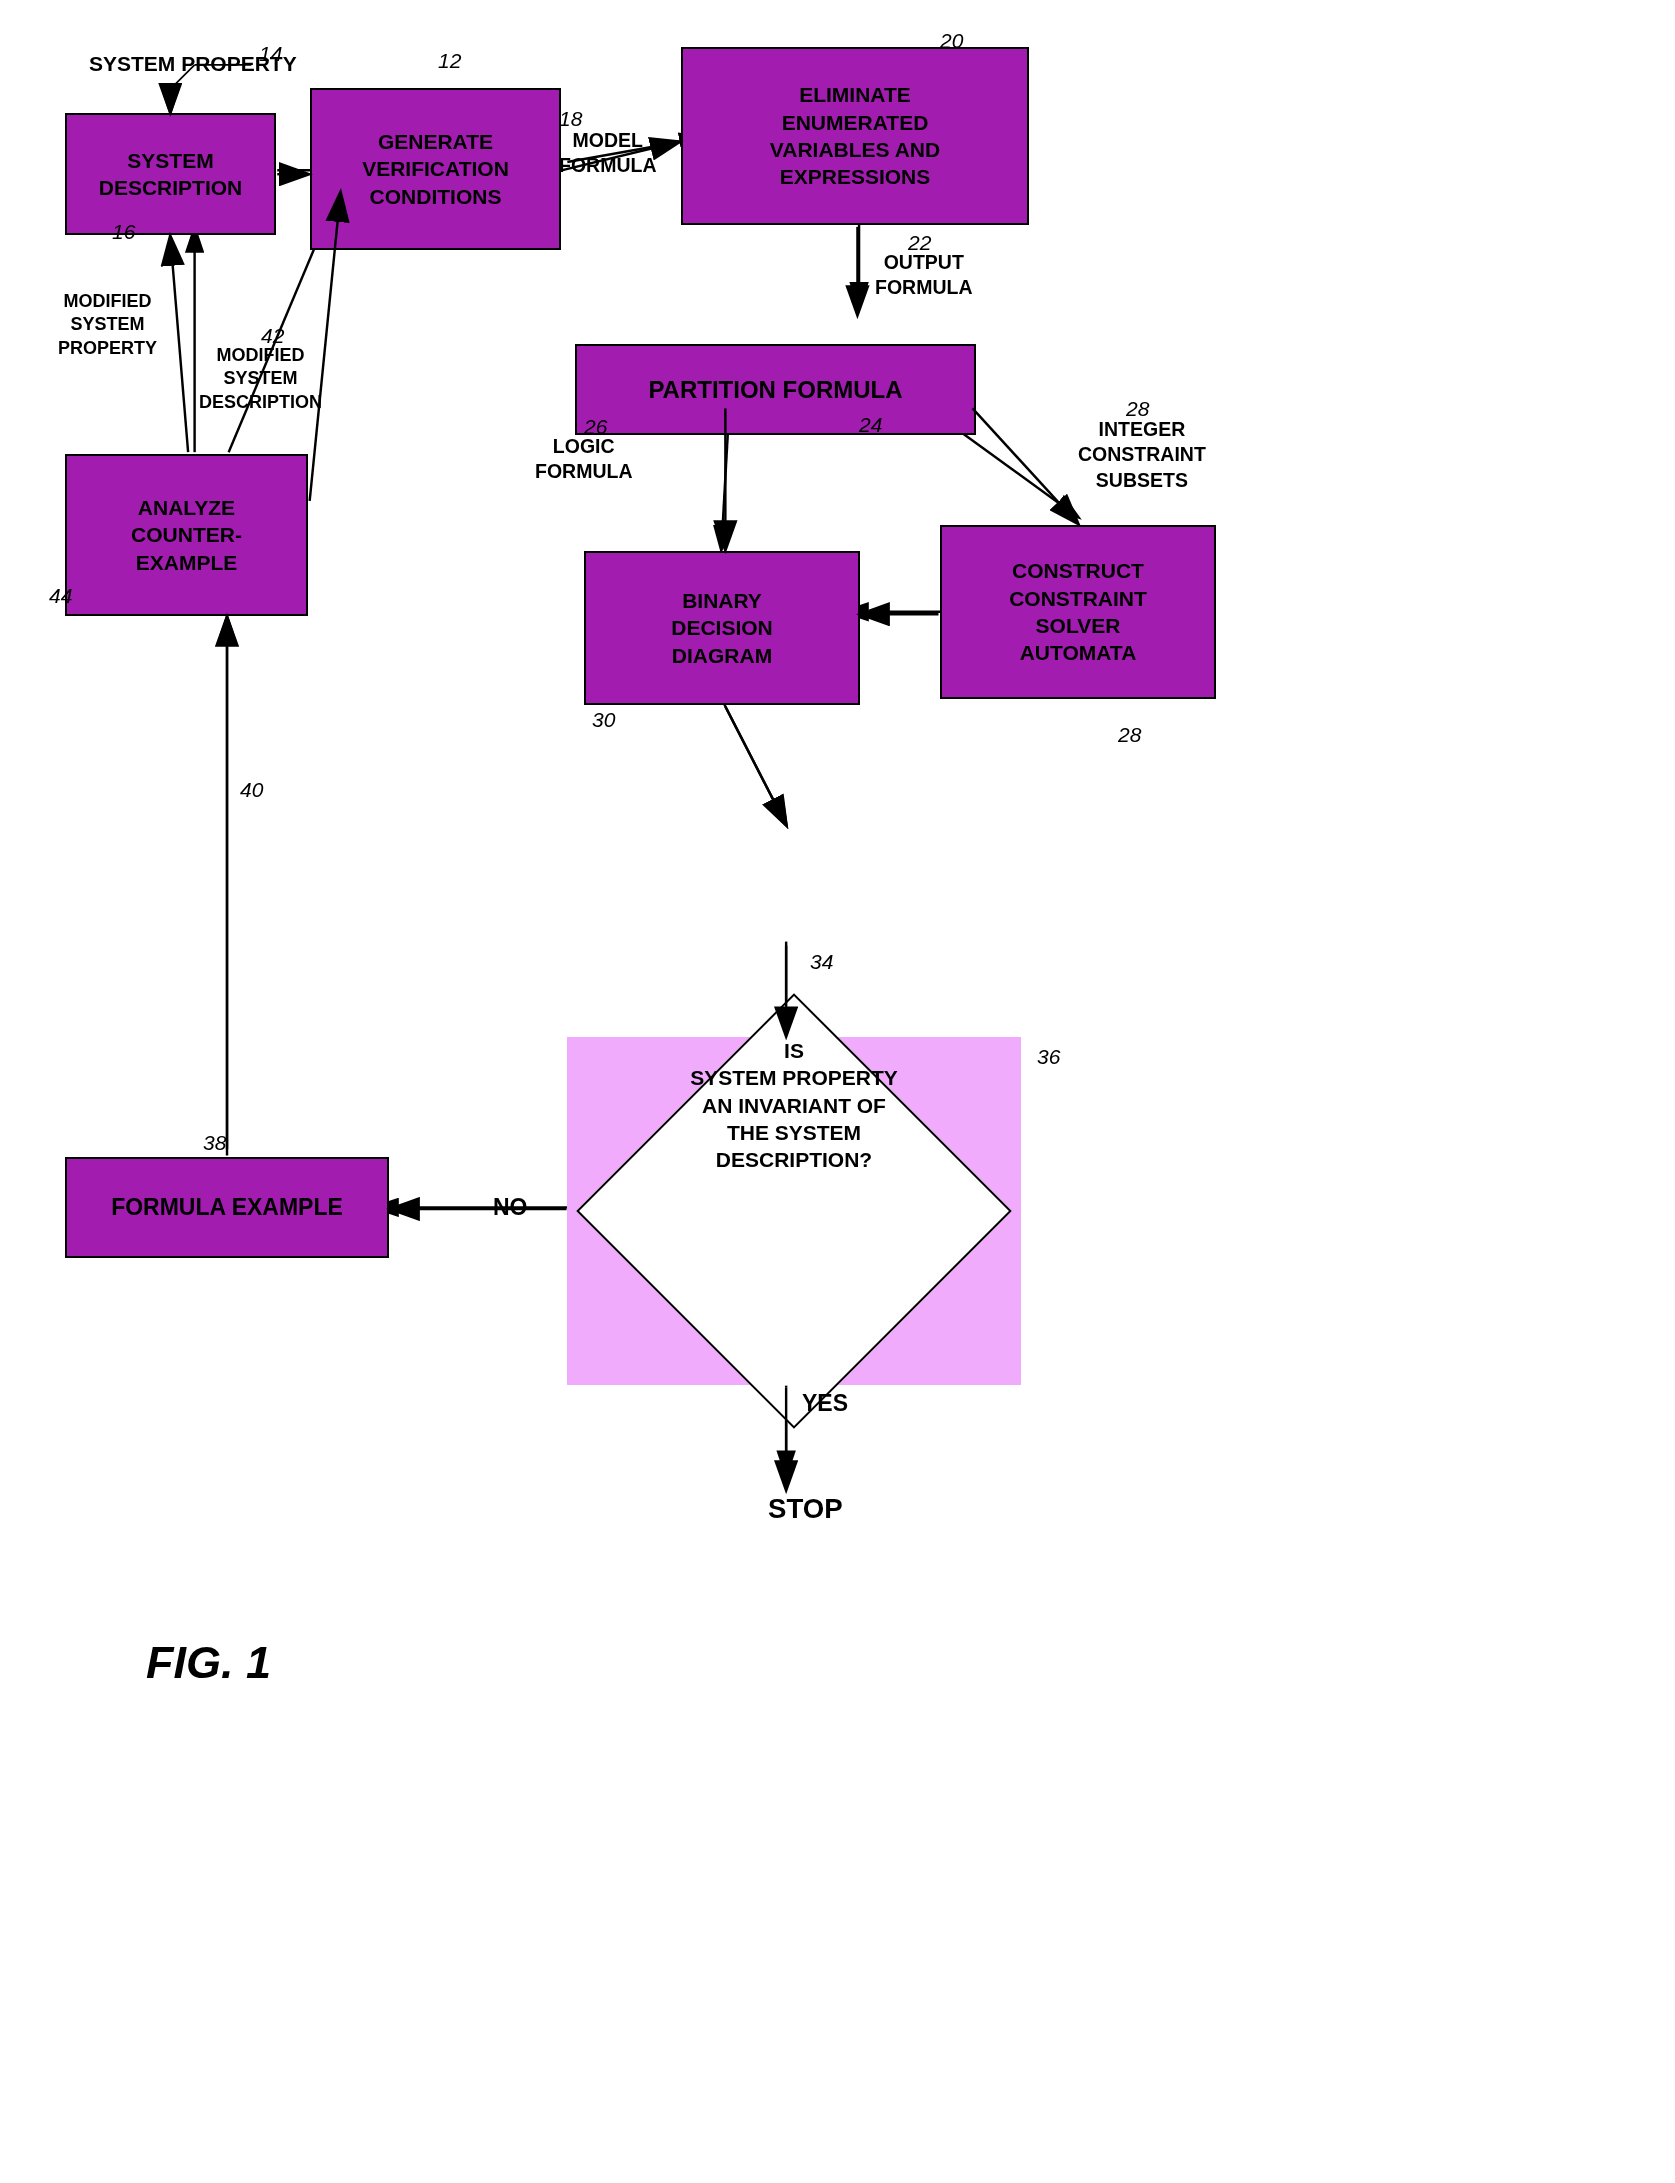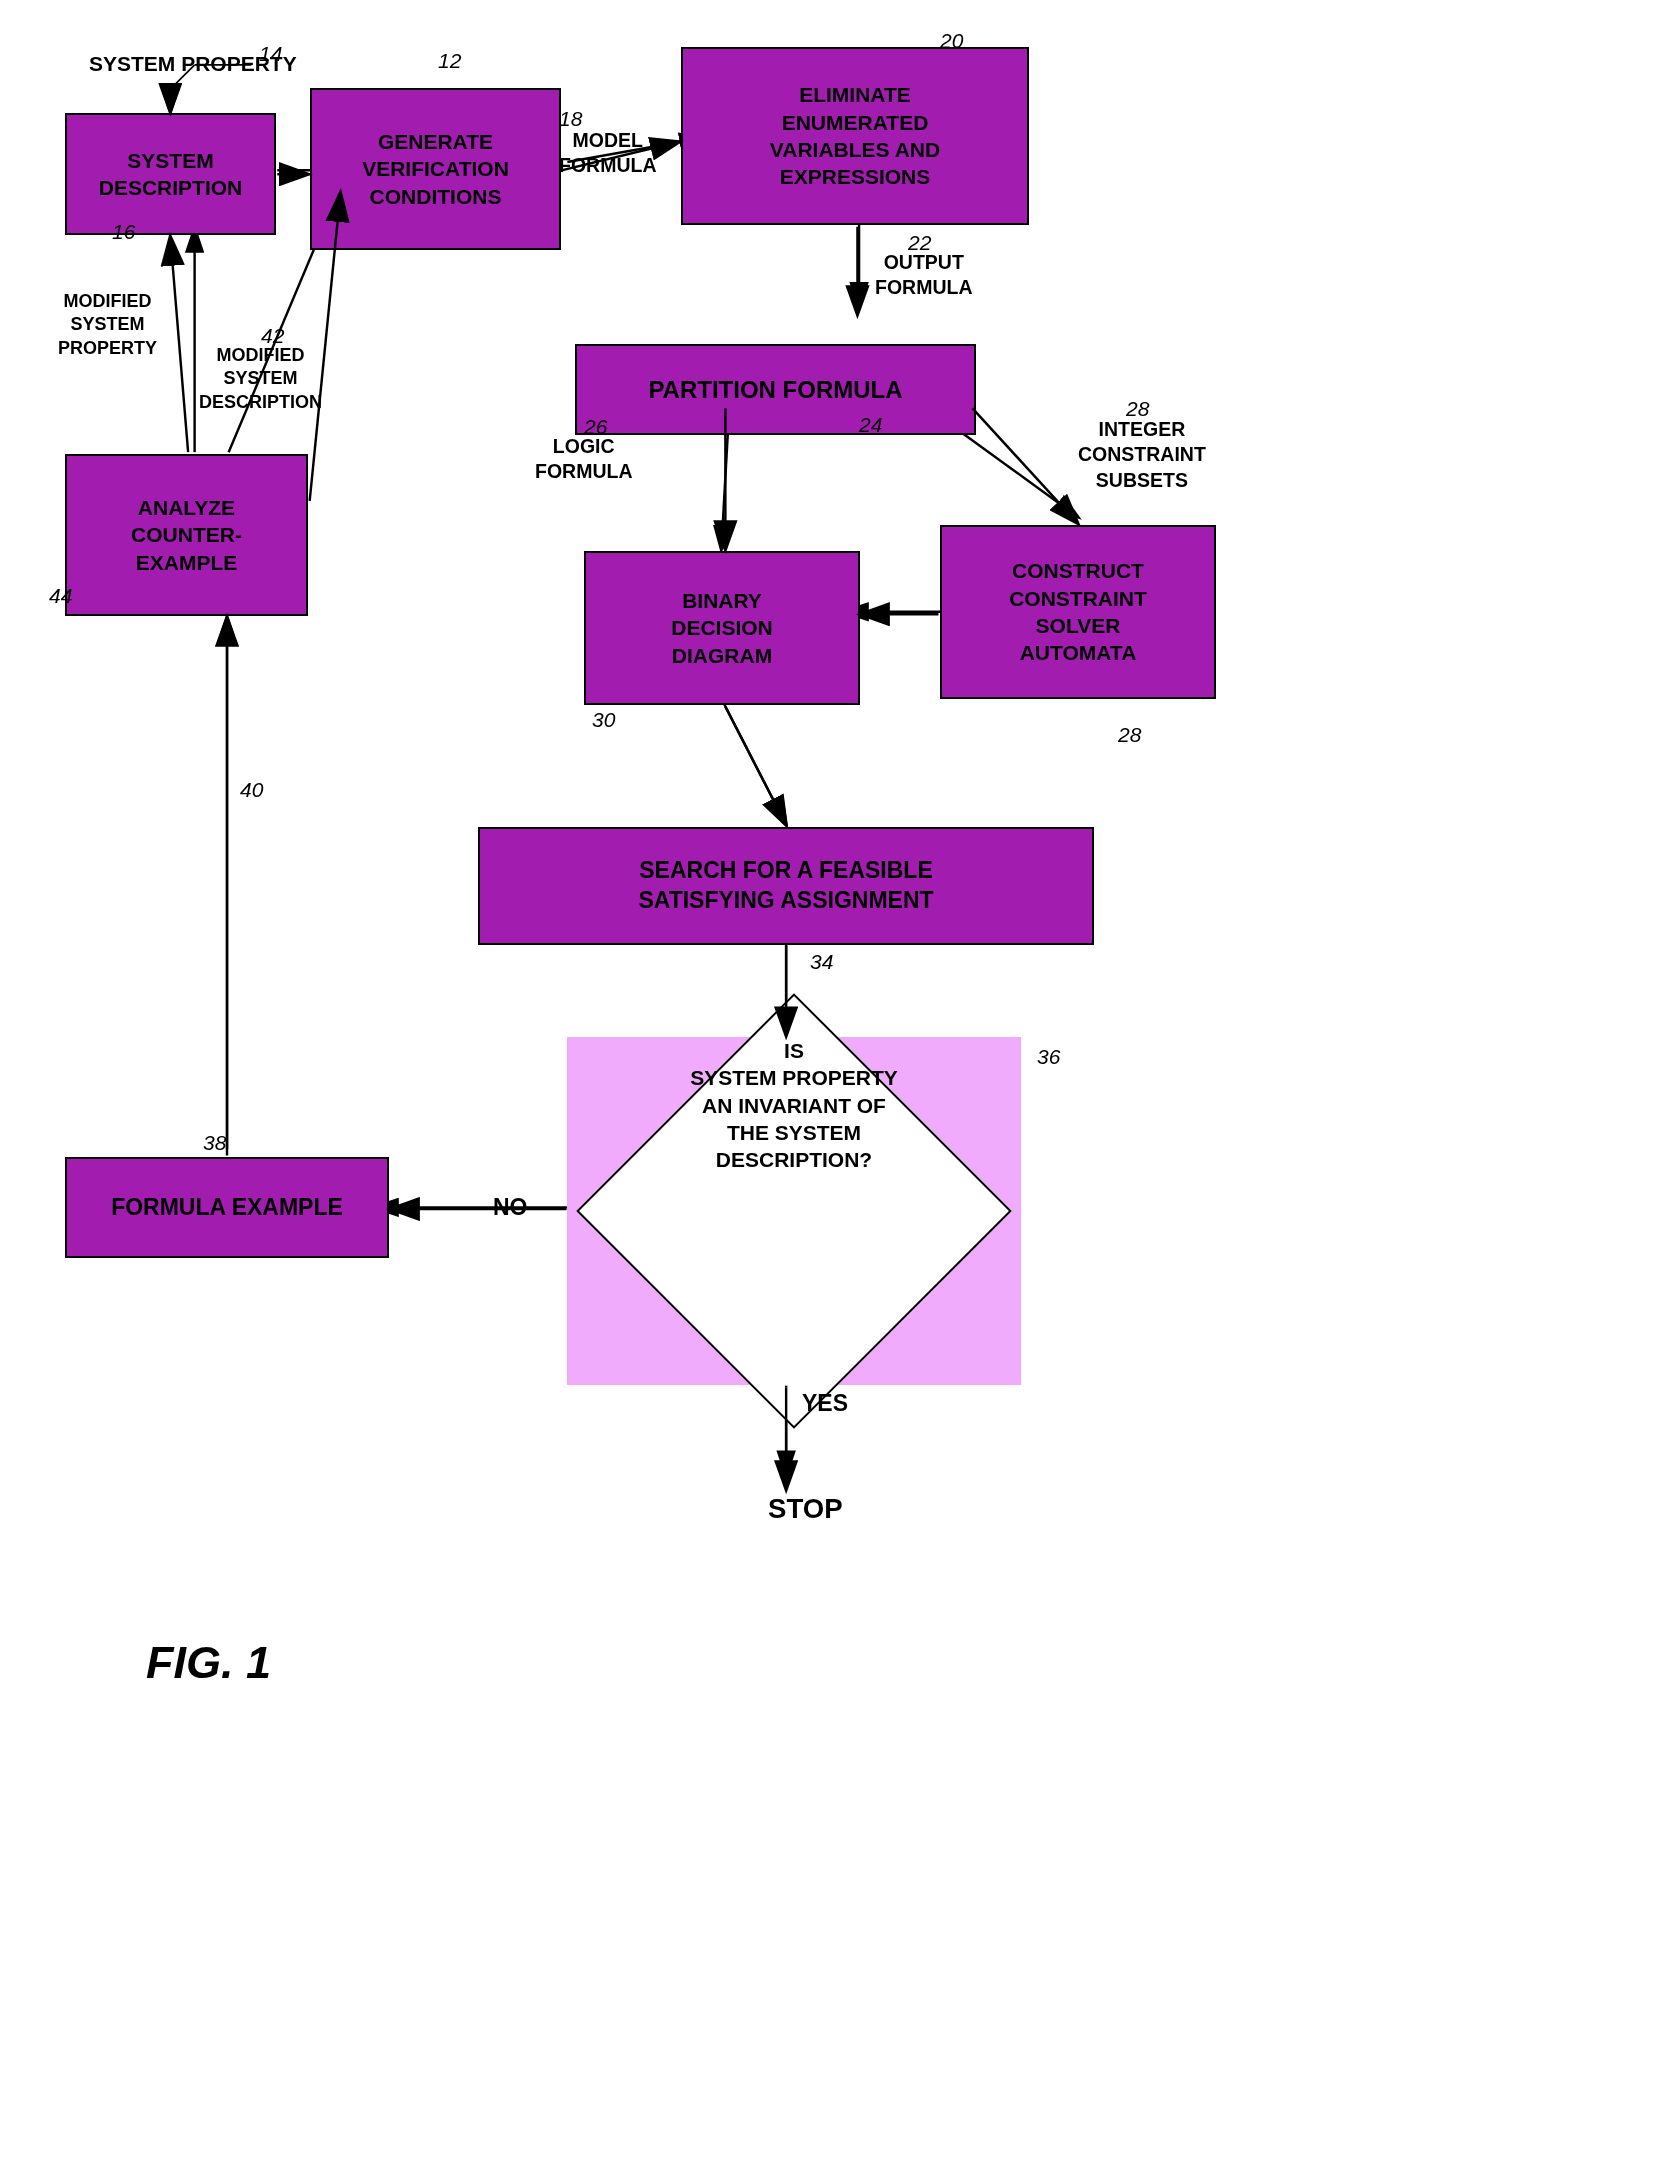"SEARCH FOR A FEASIBLE" div.box { html: <div> <span>SEARCH FOR A FEASIBLE<br>SATISFYING ASSIGNMENT</span> </div> -> none }
